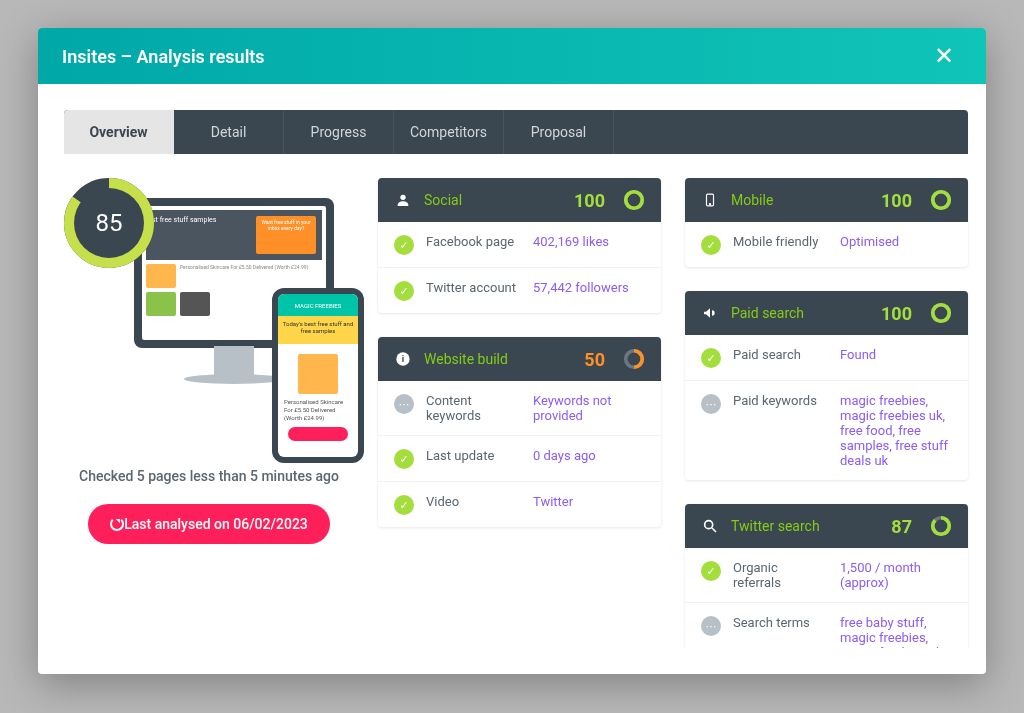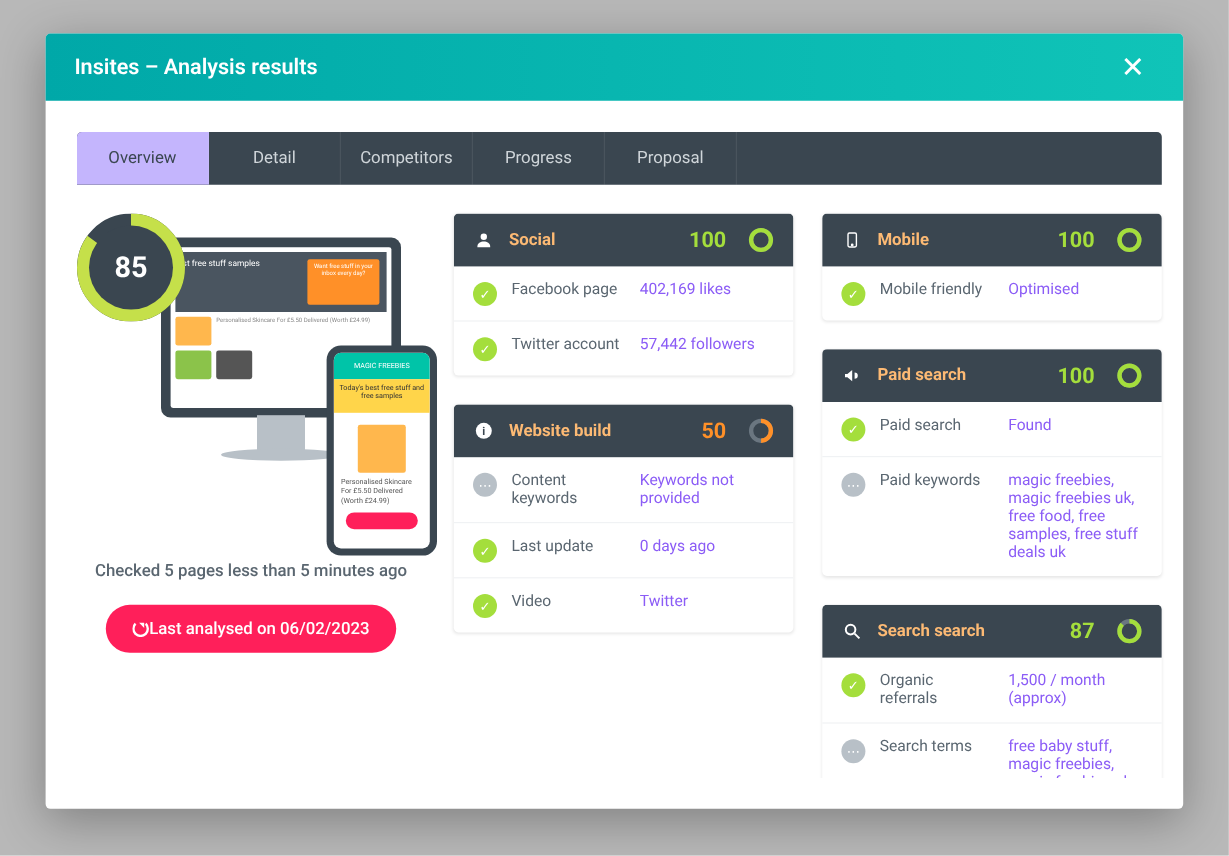"Overview" .tab.active { background: #c4b5fd -> #e5e5e5; font-weight: 400 -> 700 }
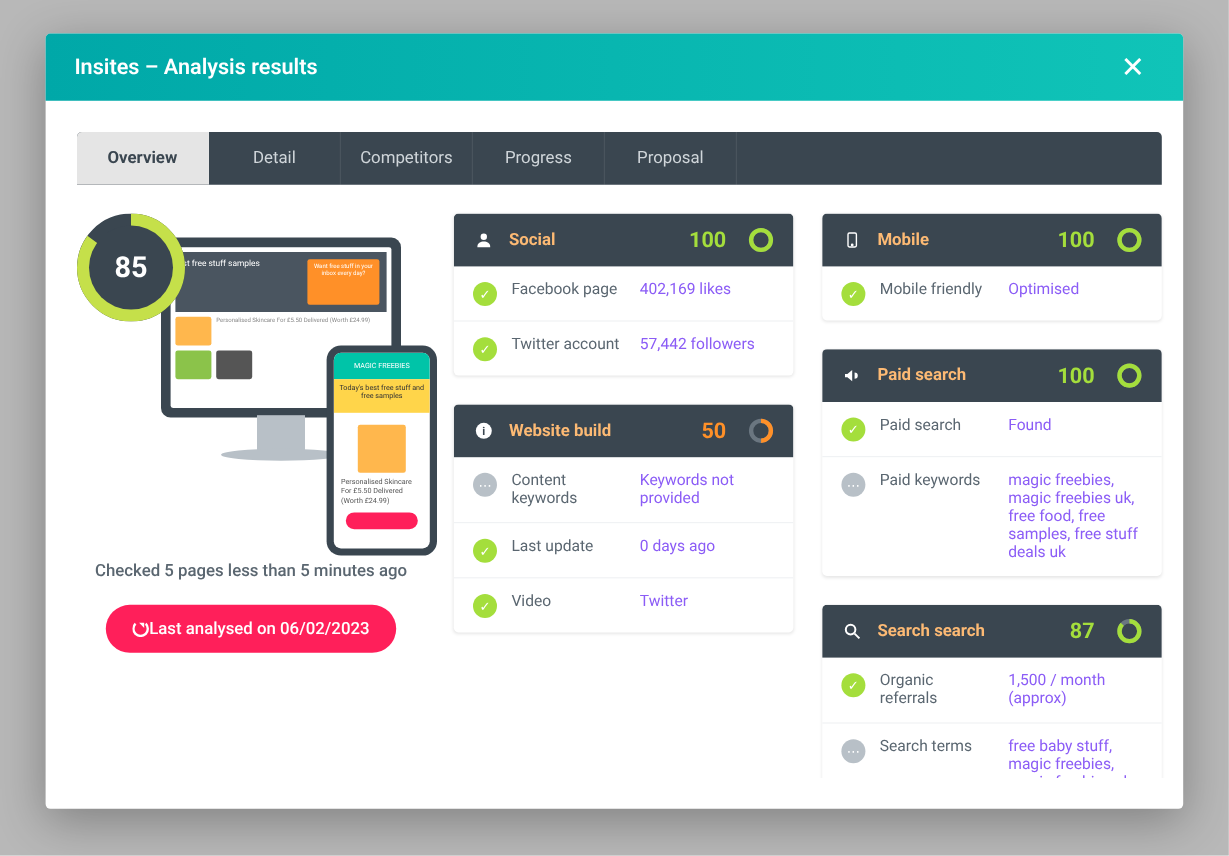"Competitors" div.tab { order: before "Progress" -> after "Progress" }
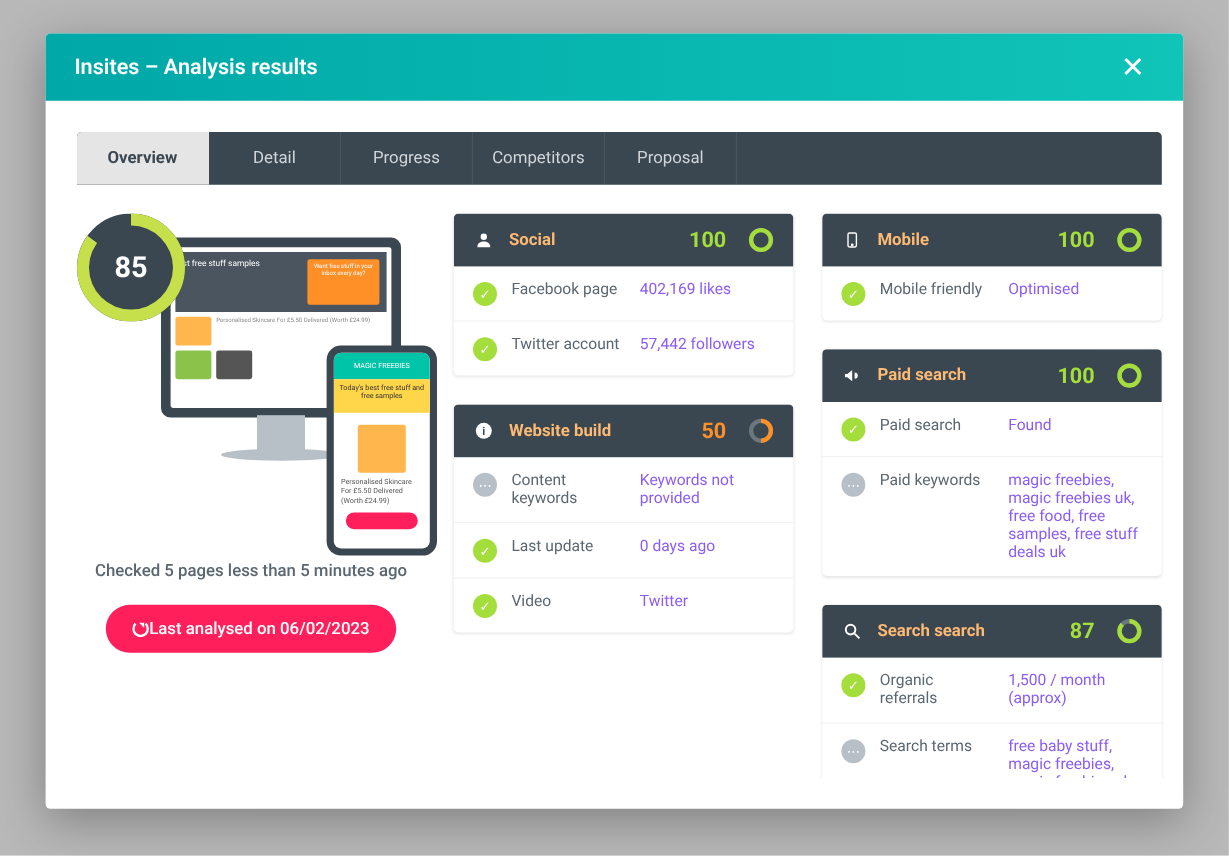"Social" .card-title { color: #fdba74 -> #84cc16; font-weight: 700 -> 400 }
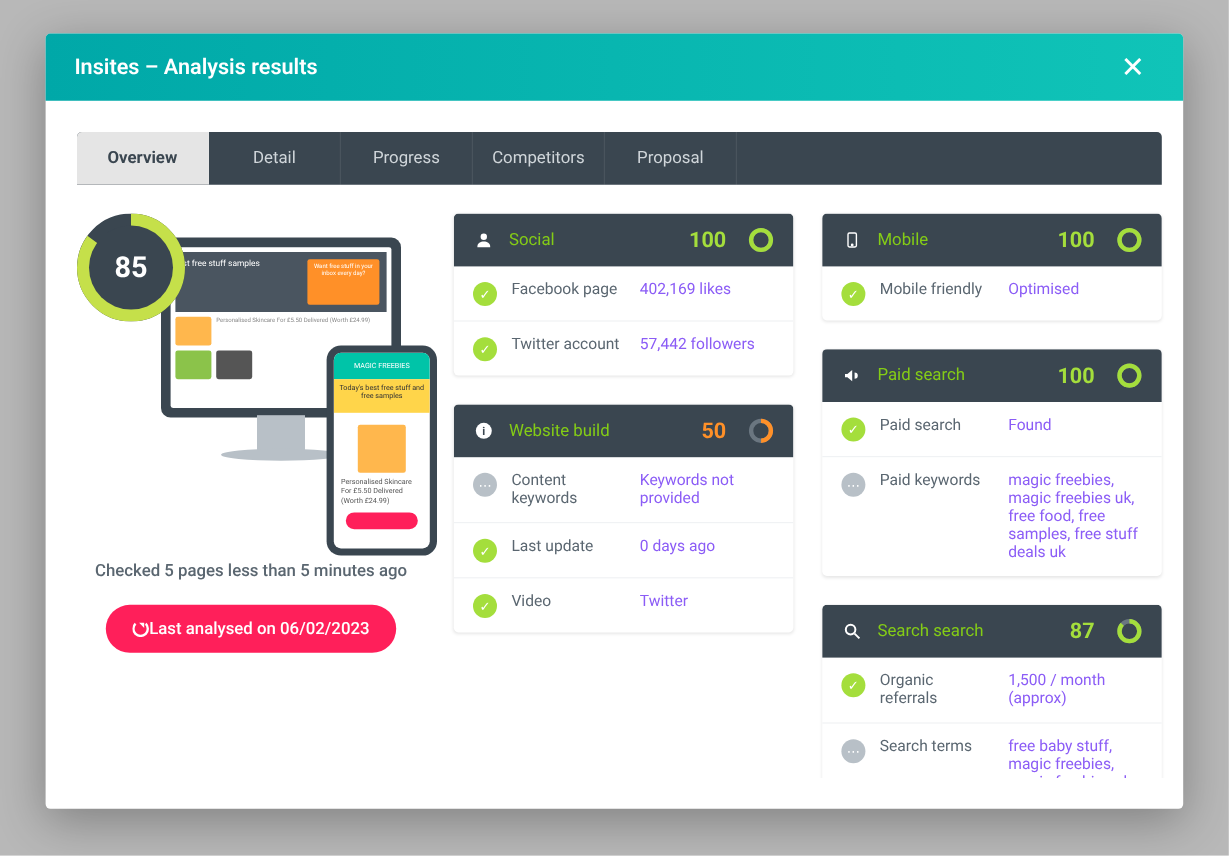"85" .score-num { font-weight: 700 -> 400 }
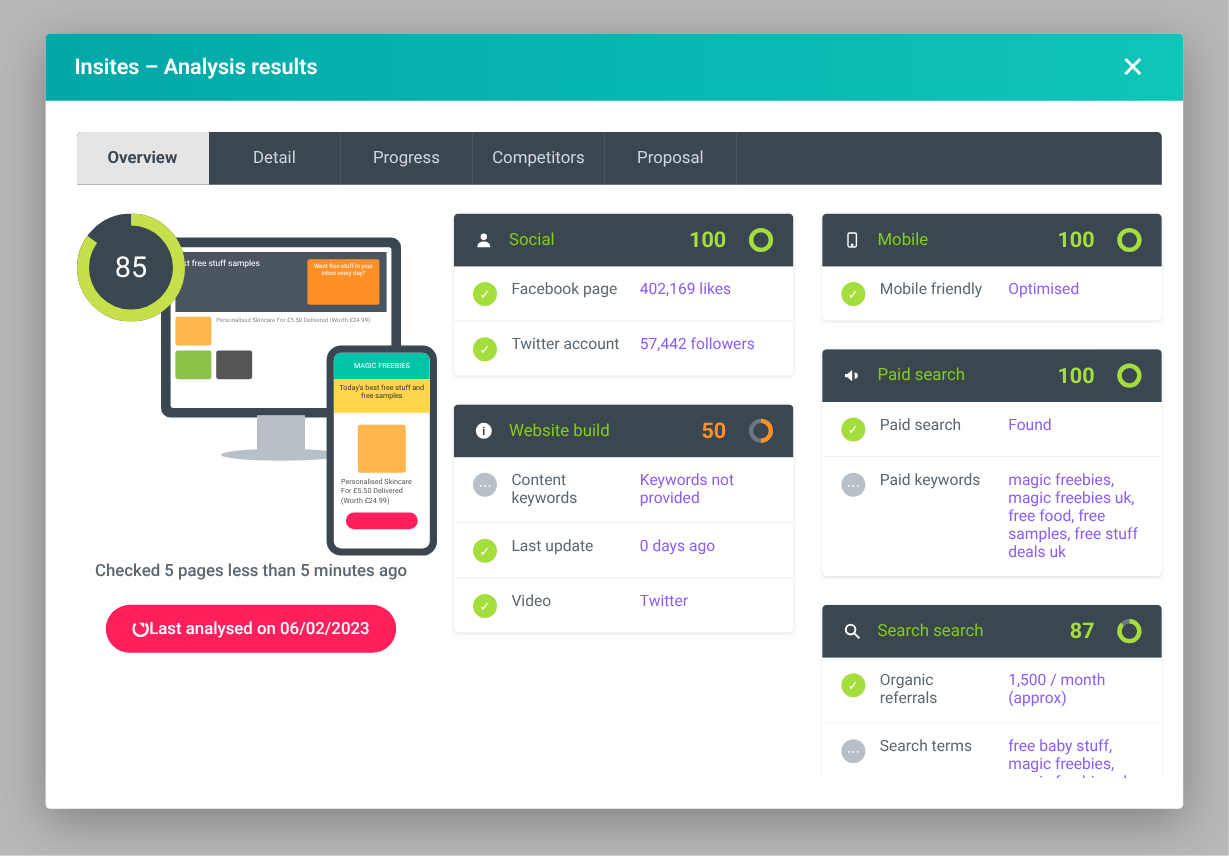"Search search" span.card-title { text: Search -> Twitter }
